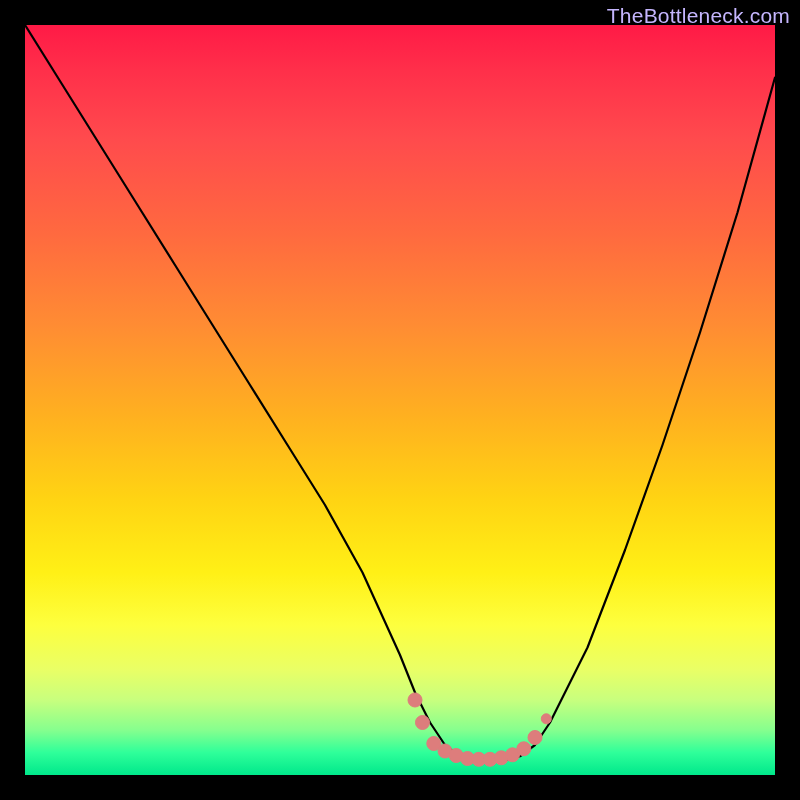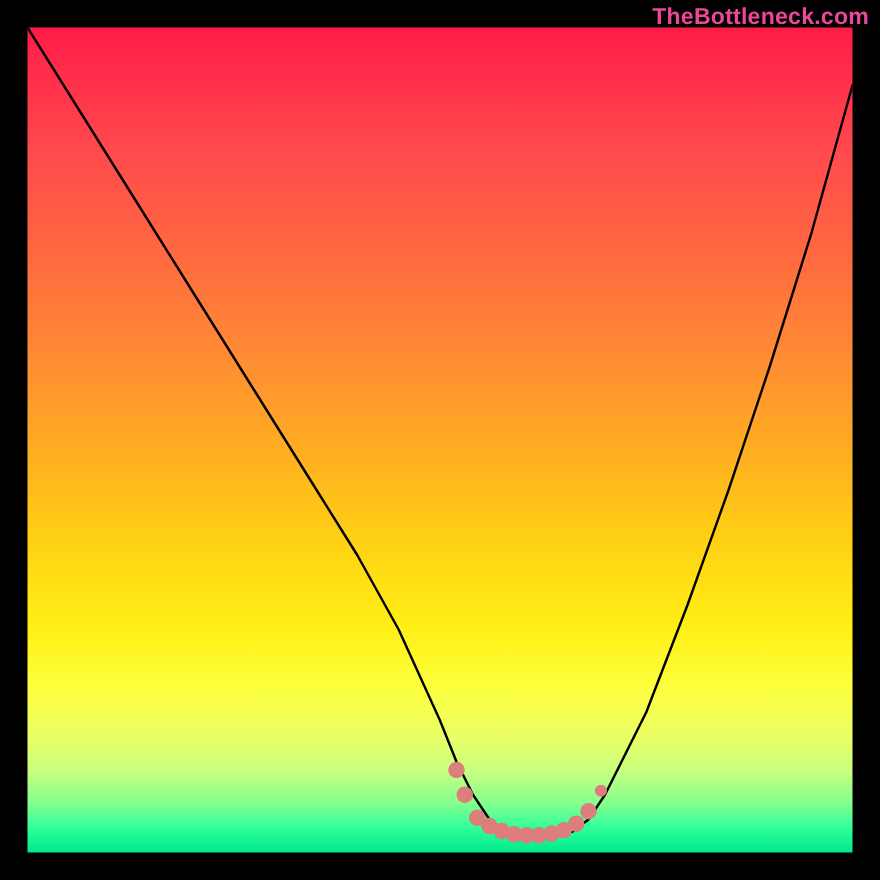"TheBottleneck.com" .watermark { color: #ec4899 -> #c4b5fd; font-weight: 700 -> 400 }
